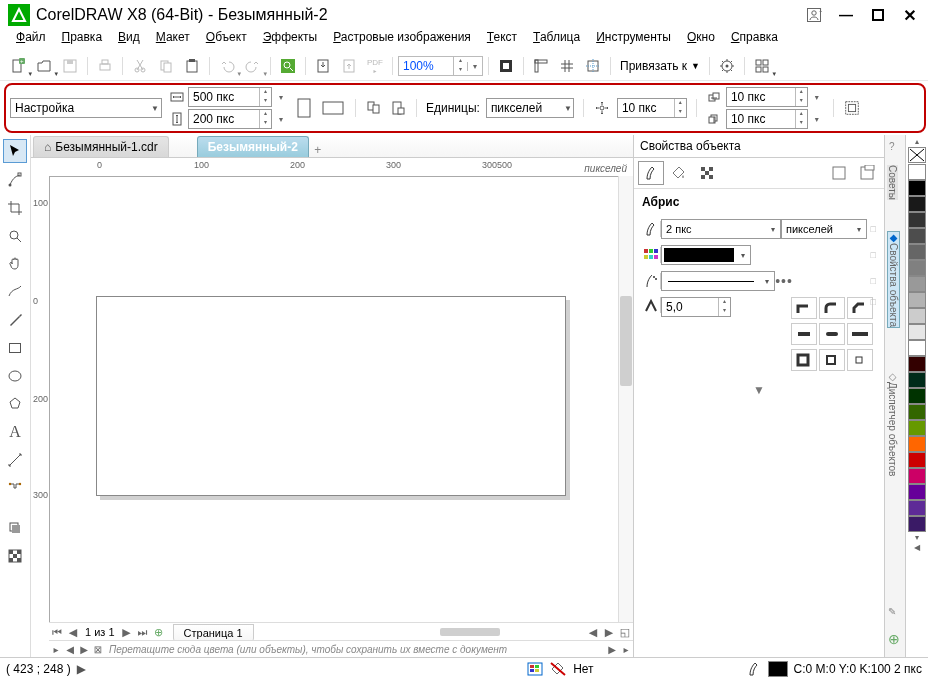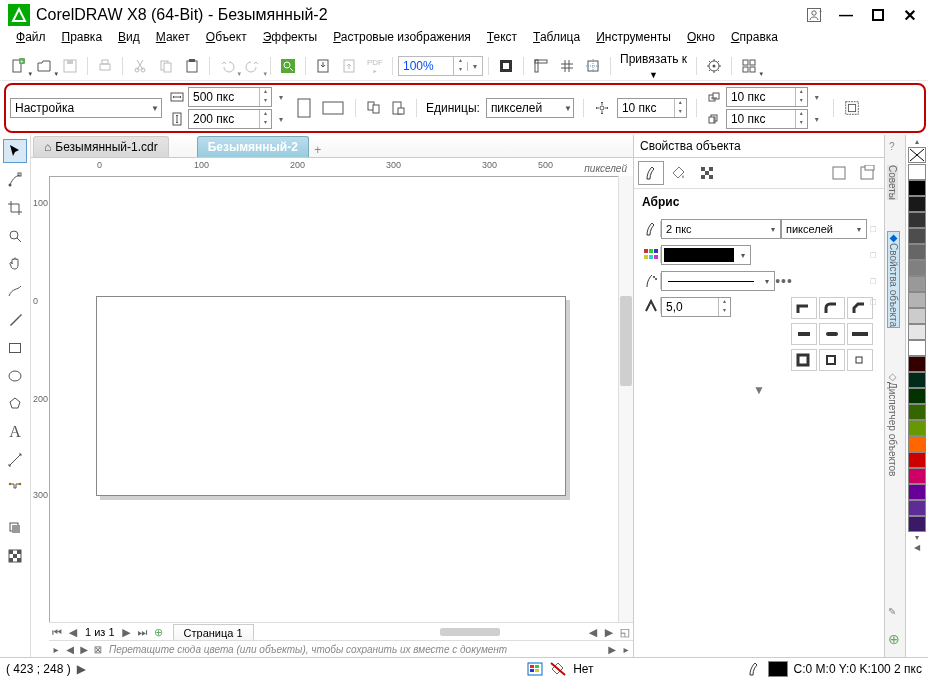"Привязать к" .snap { flex-direction: column -> none }
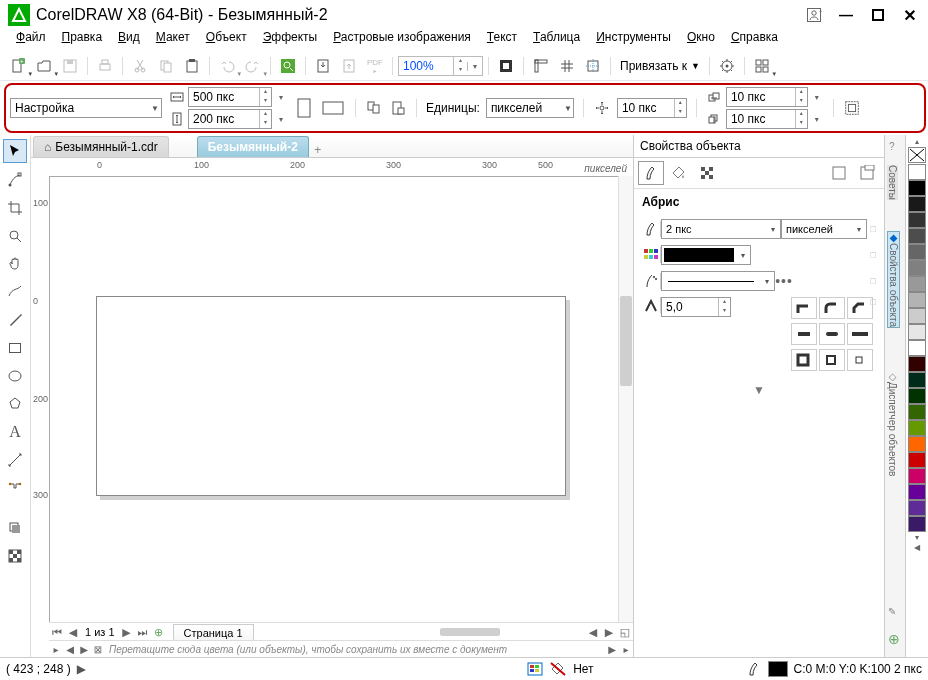"500" span.tk { left: 489px -> 448px }
